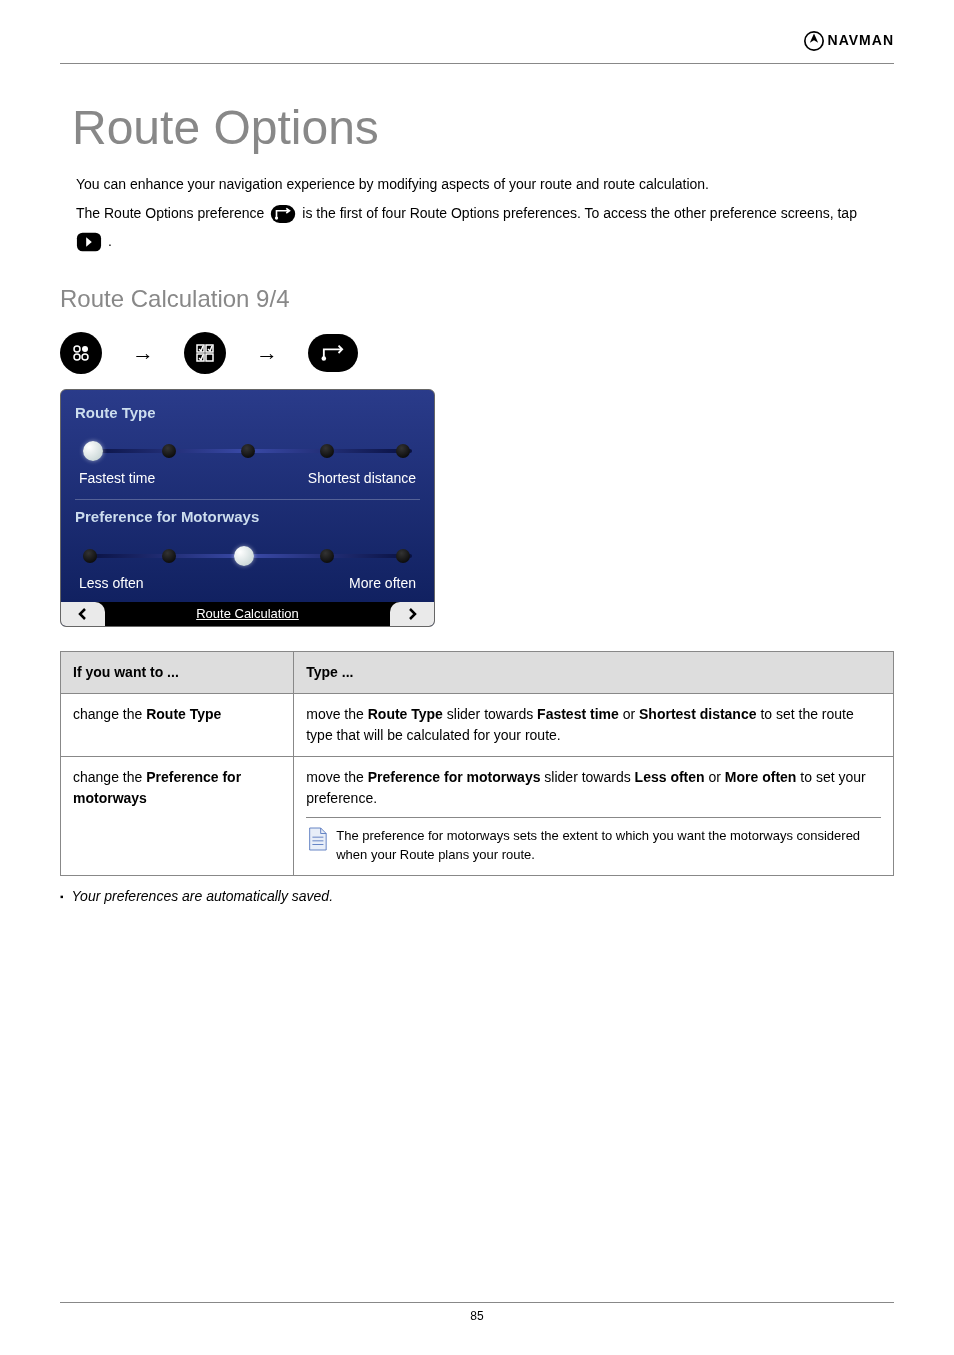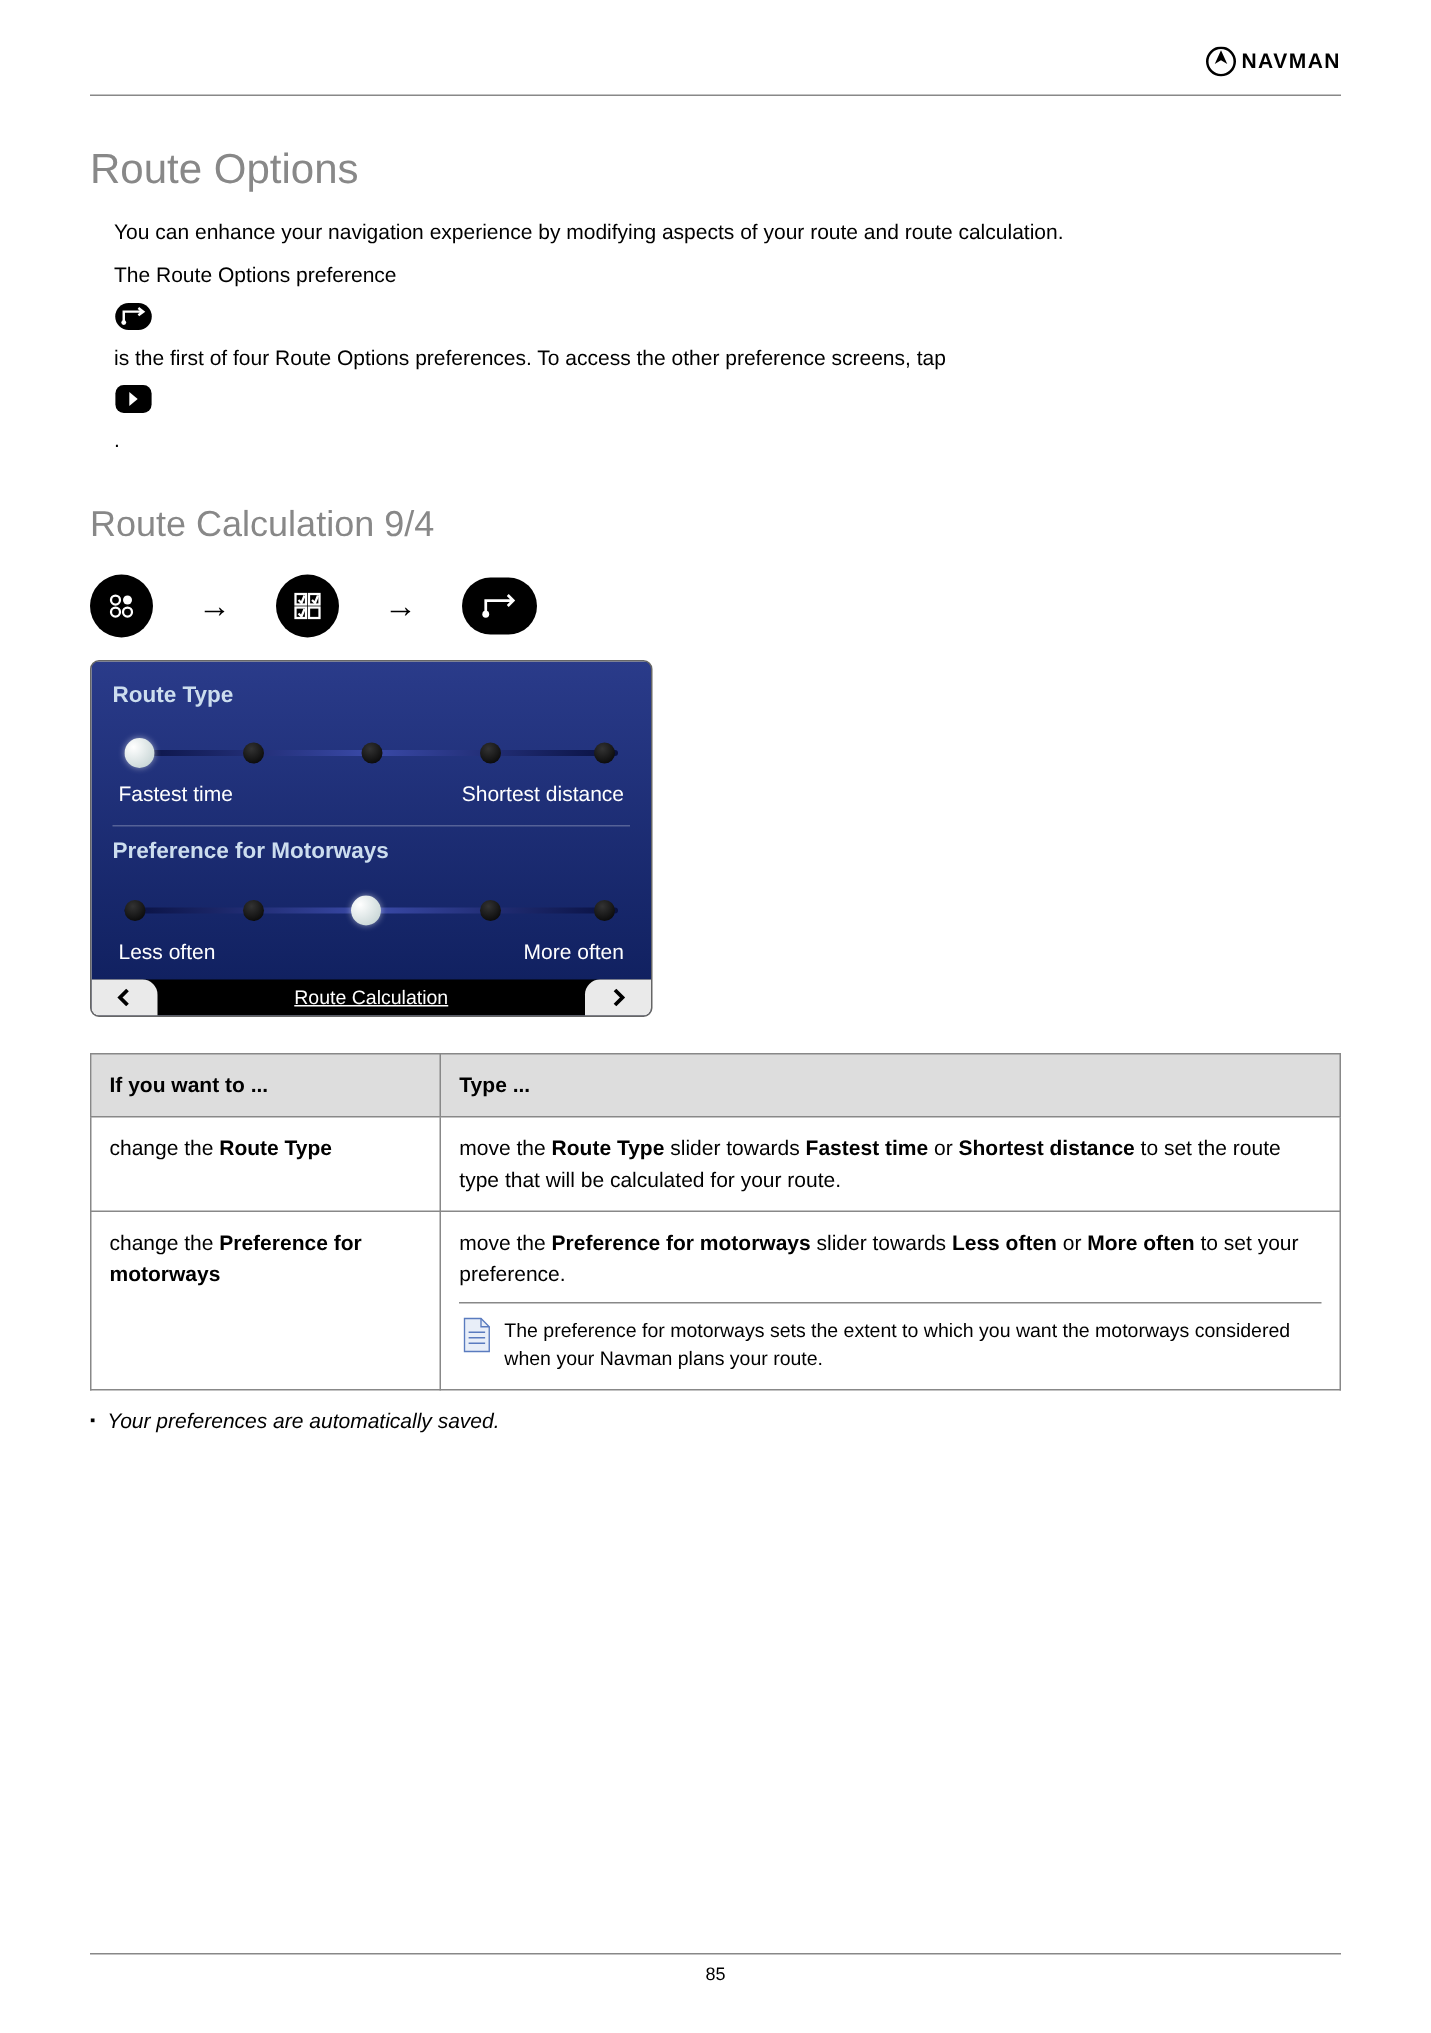"Route Options" h1.section { font-size: 28px -> 48px; margin: 28px 0 10px 0 -> 28px 0 10px 12px }
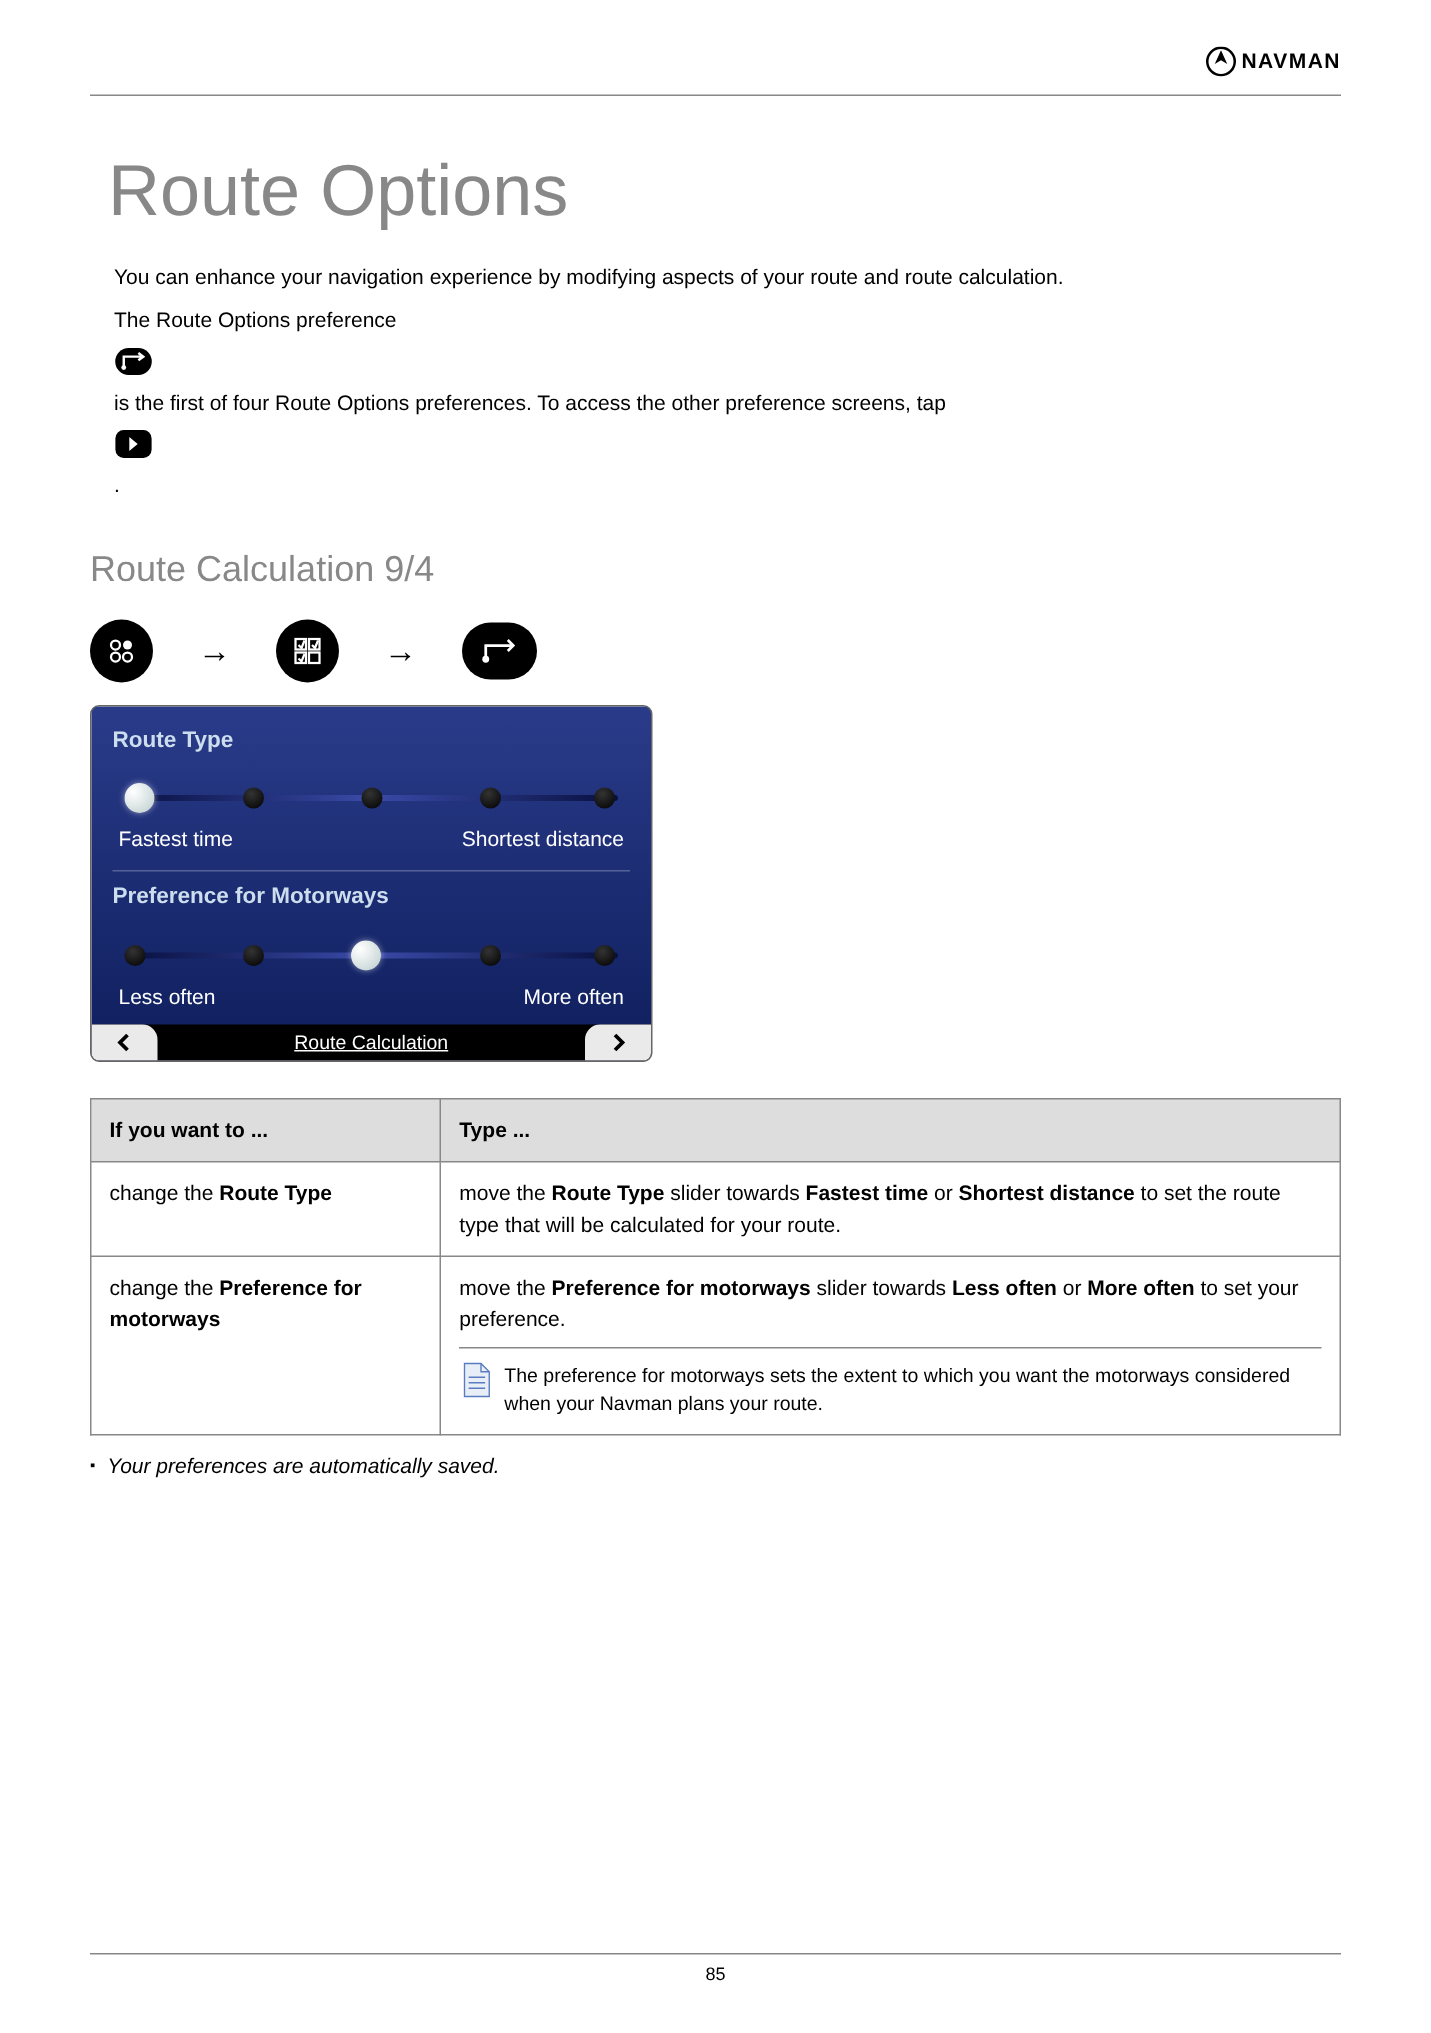"The Route Options preference" .noteline { align-items: none -> center; flex-direction: column -> none }
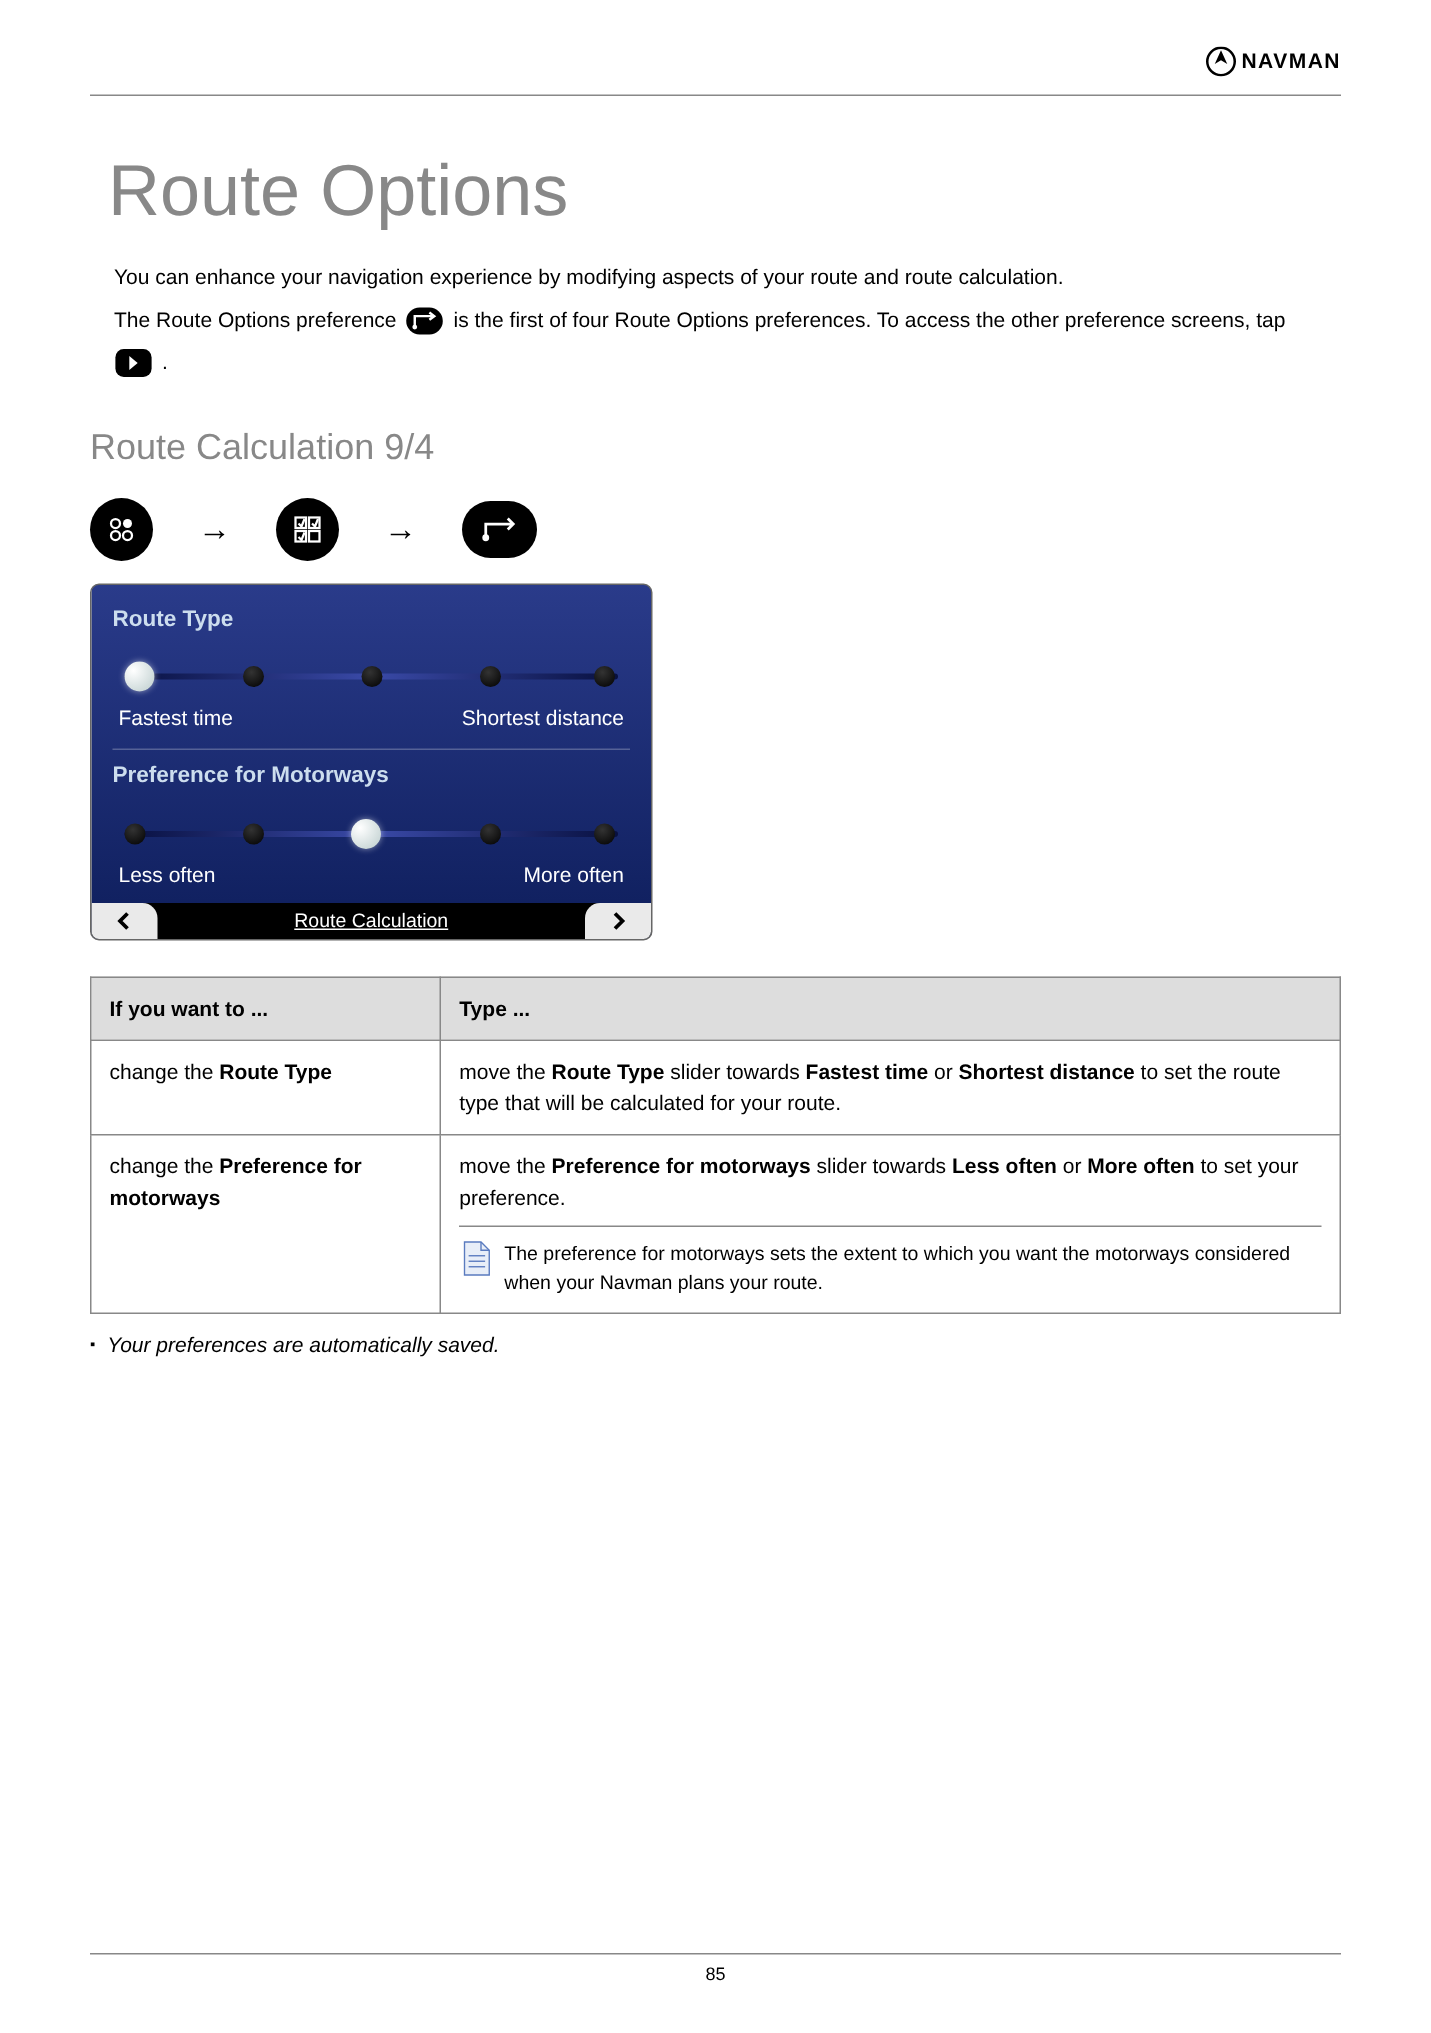"The preference for motorways sets" span.small-note { text: Navman -> Route }
